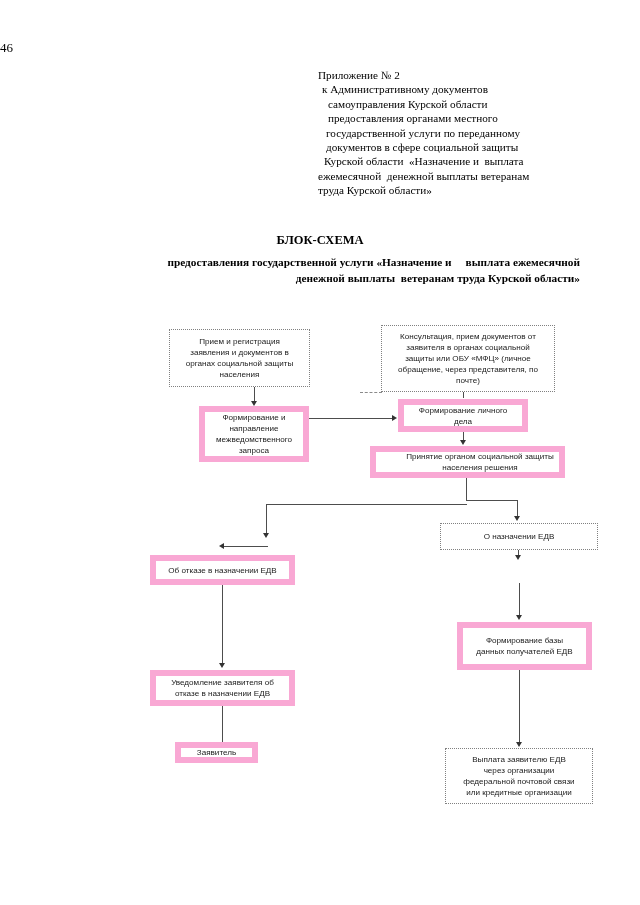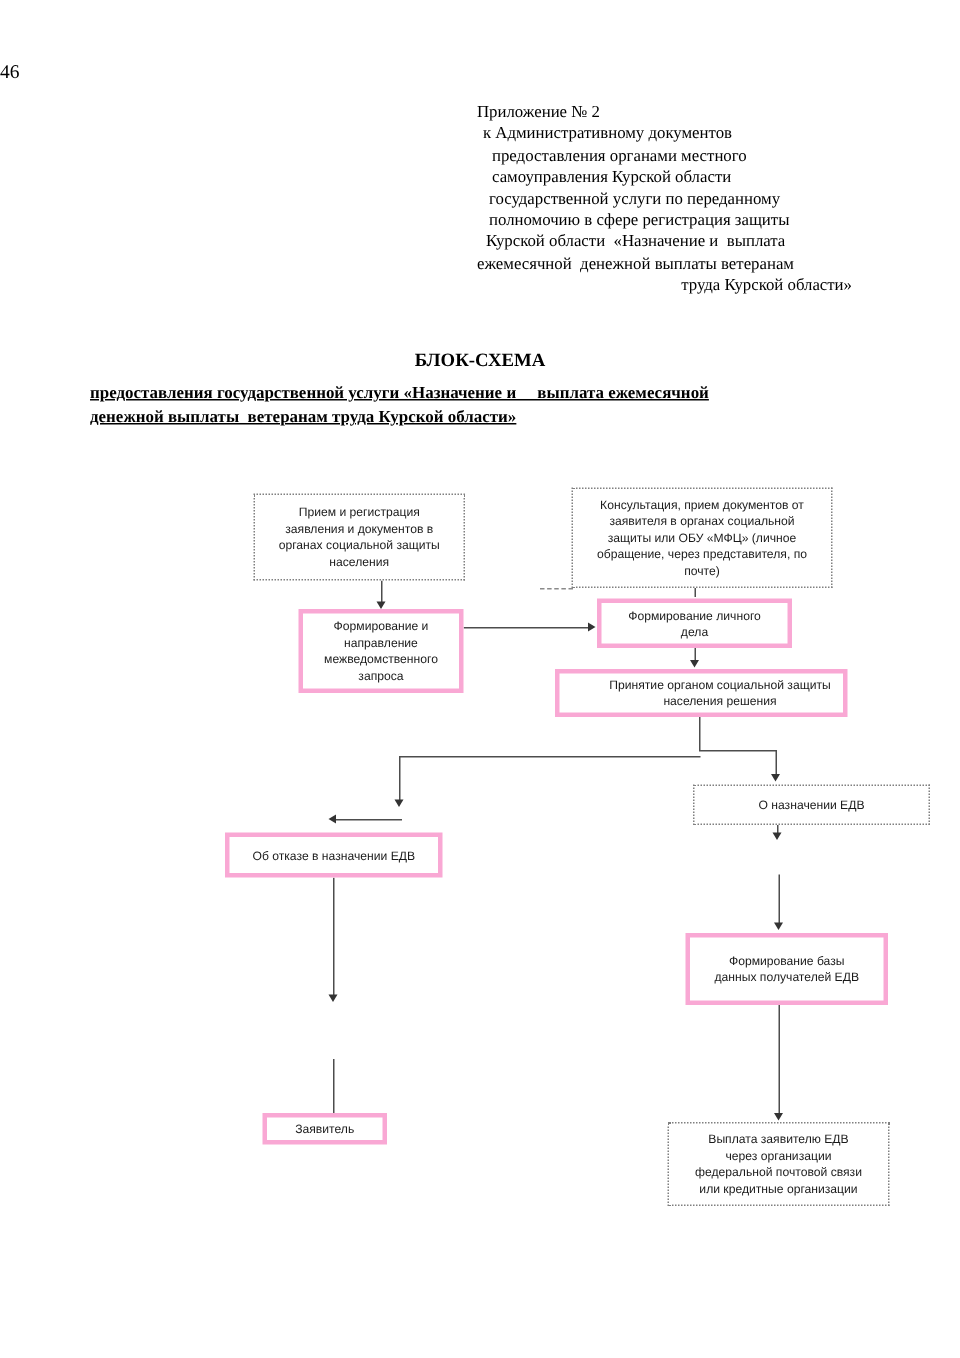"предоставления органами местного" span.ln { order: before "самоуправления Курской области" -> after "самоуправления Курской области" }
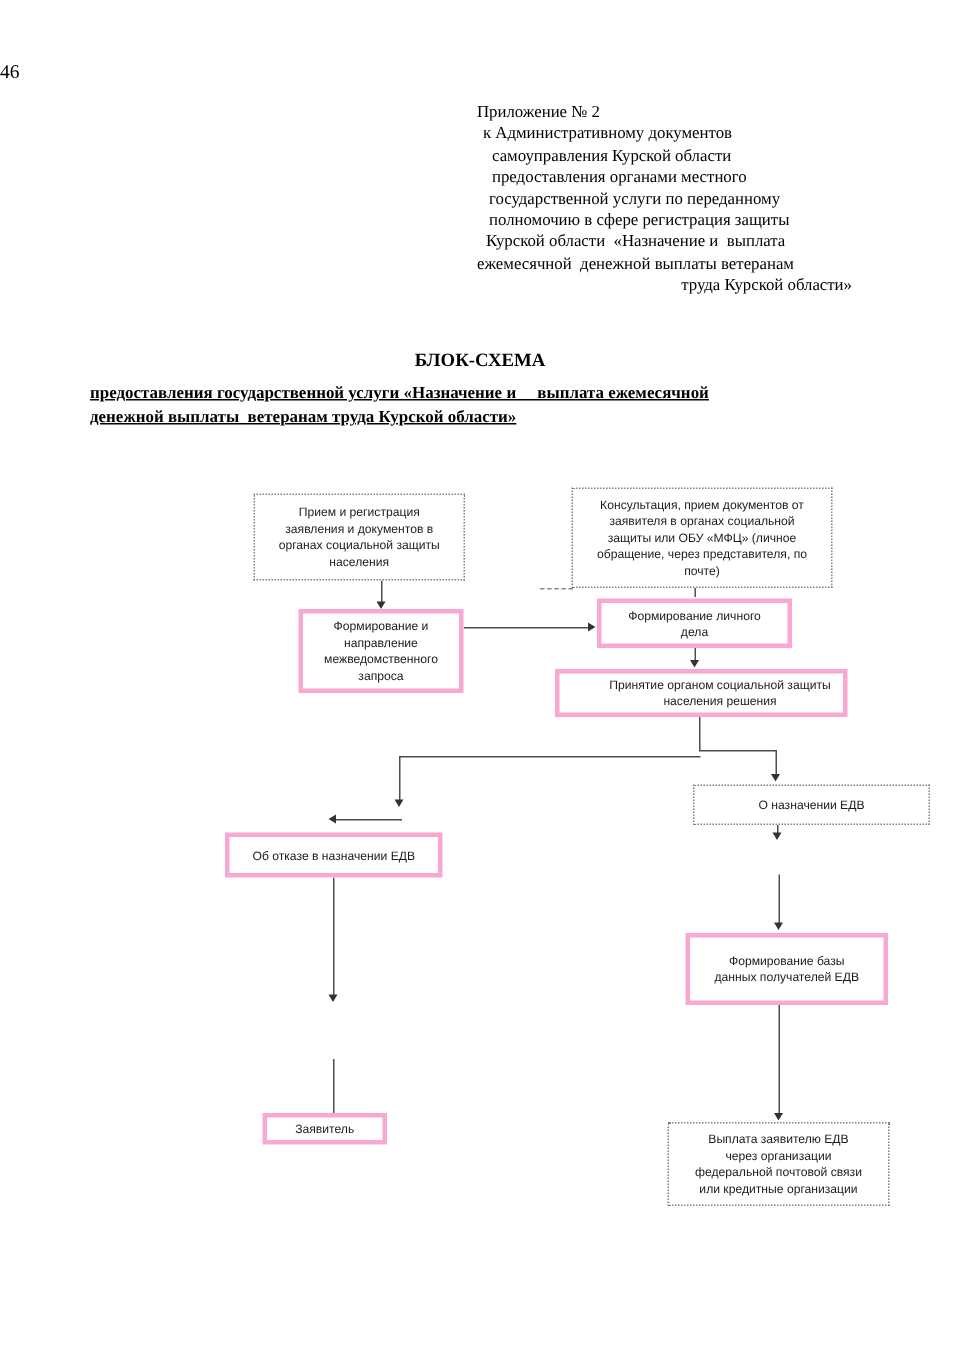"полномочию в сфере регистрация защиты" span.ln { text: полномочию в сфере регистрация -> документов в сфере социальной }
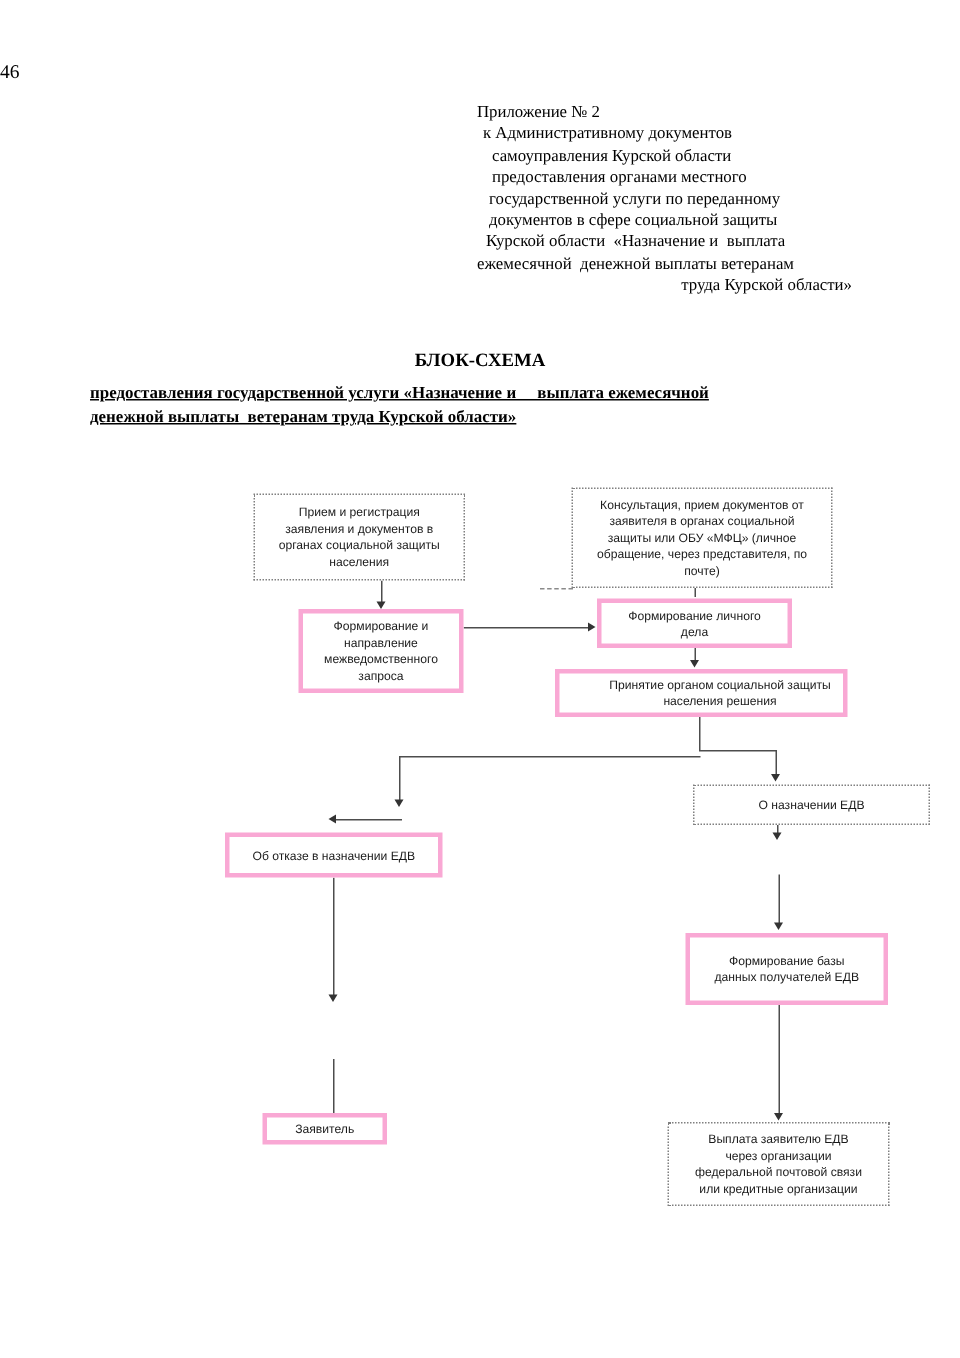"труда Курской области»" .ln-last { text-align: right -> left }
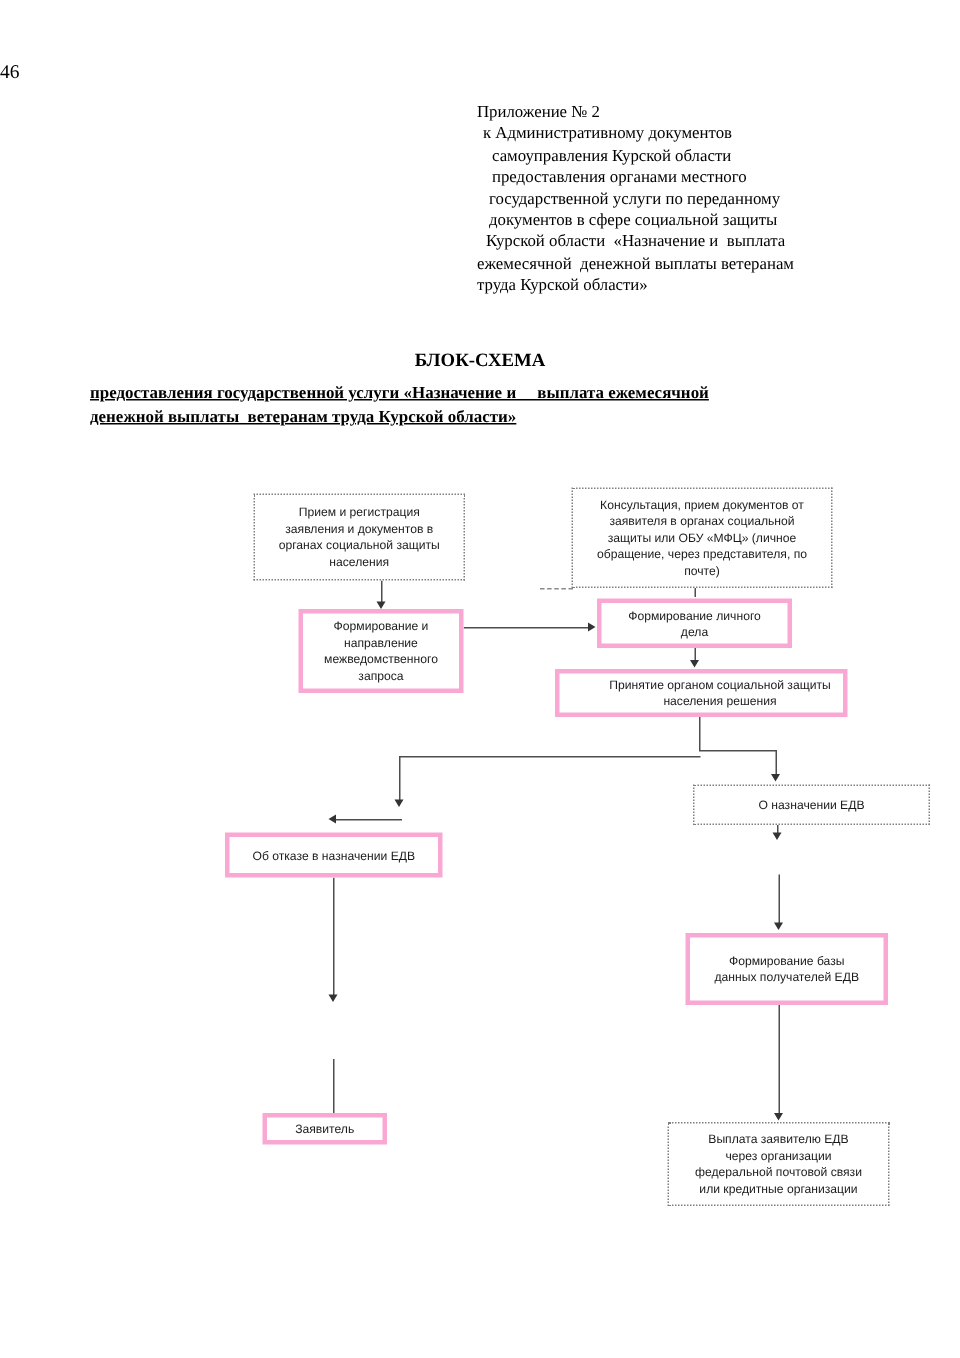"предоставления государственной услуги" #doc-subtitle { text-align: left -> right; text-decoration: underline -> none }
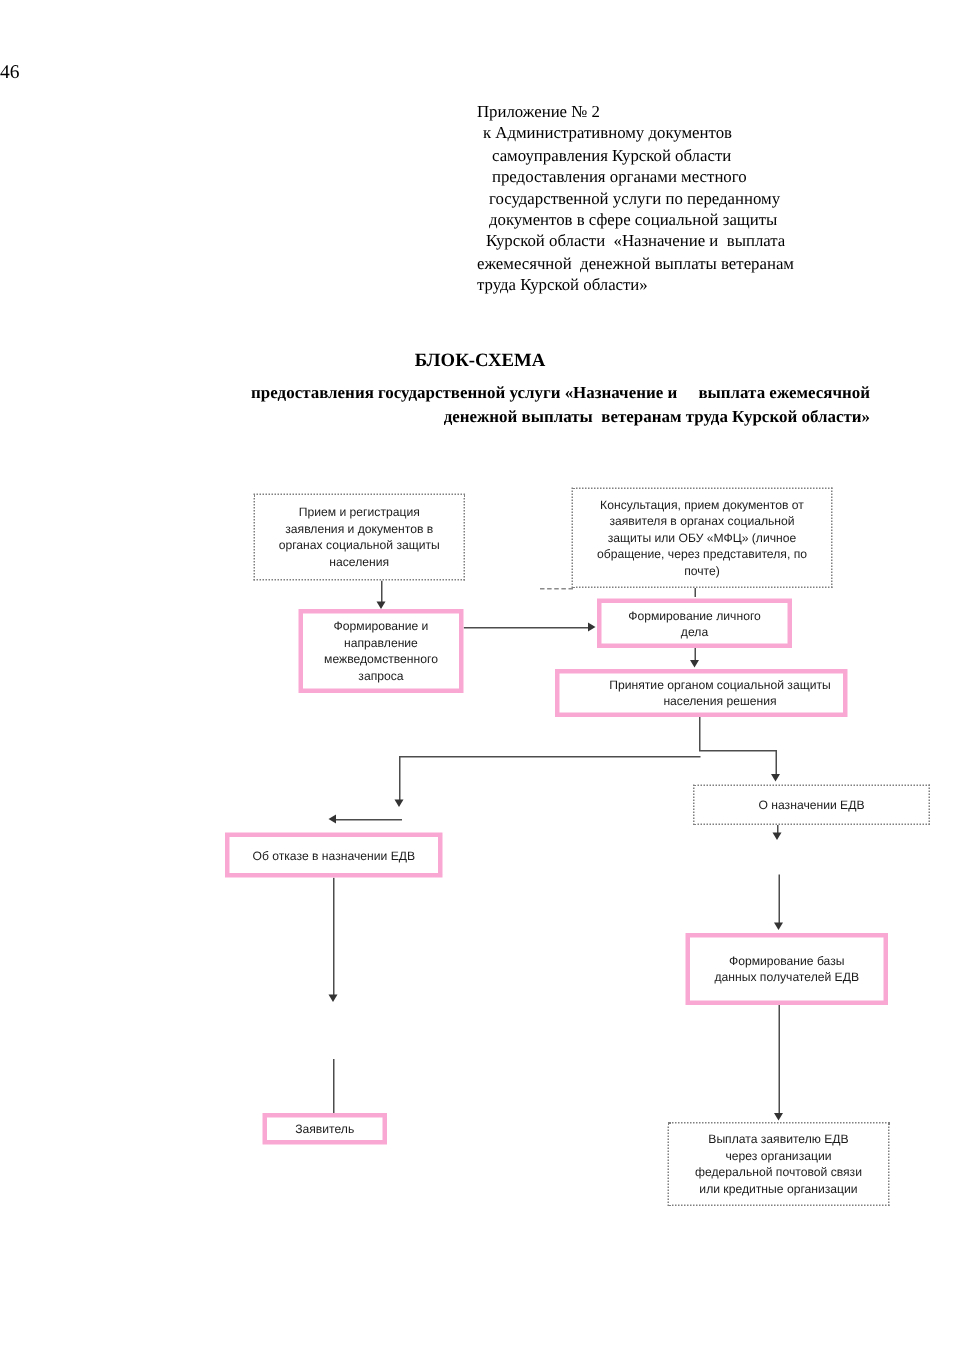"Формирование личного" .solid { border: 3px solid #f9a8d4 -> 6px solid #f9a8d4 }
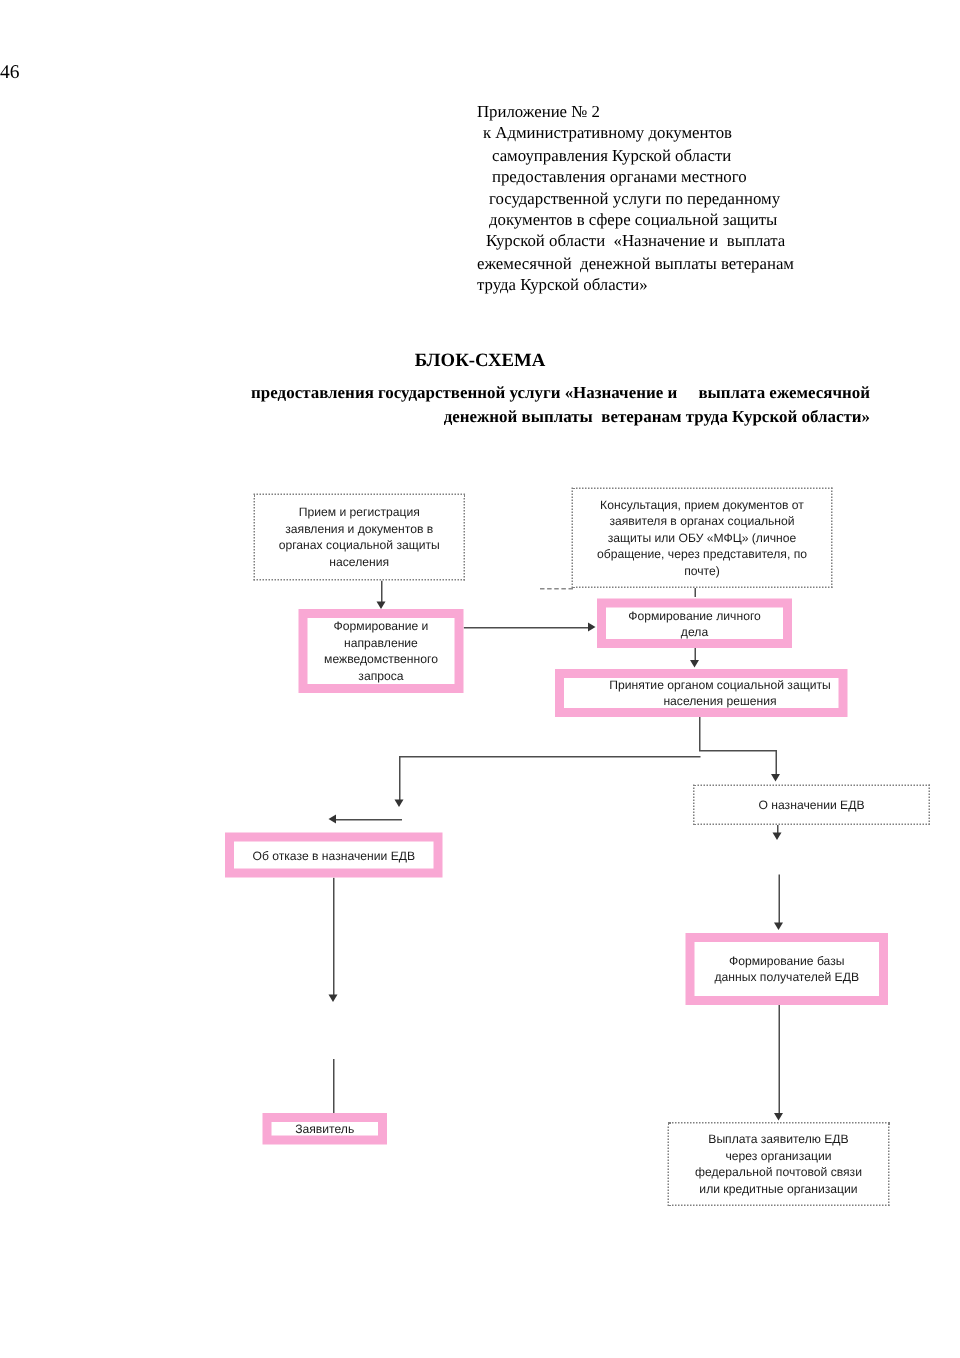"О назначении ЕДВ" div.node { left: 462px -> 440px }
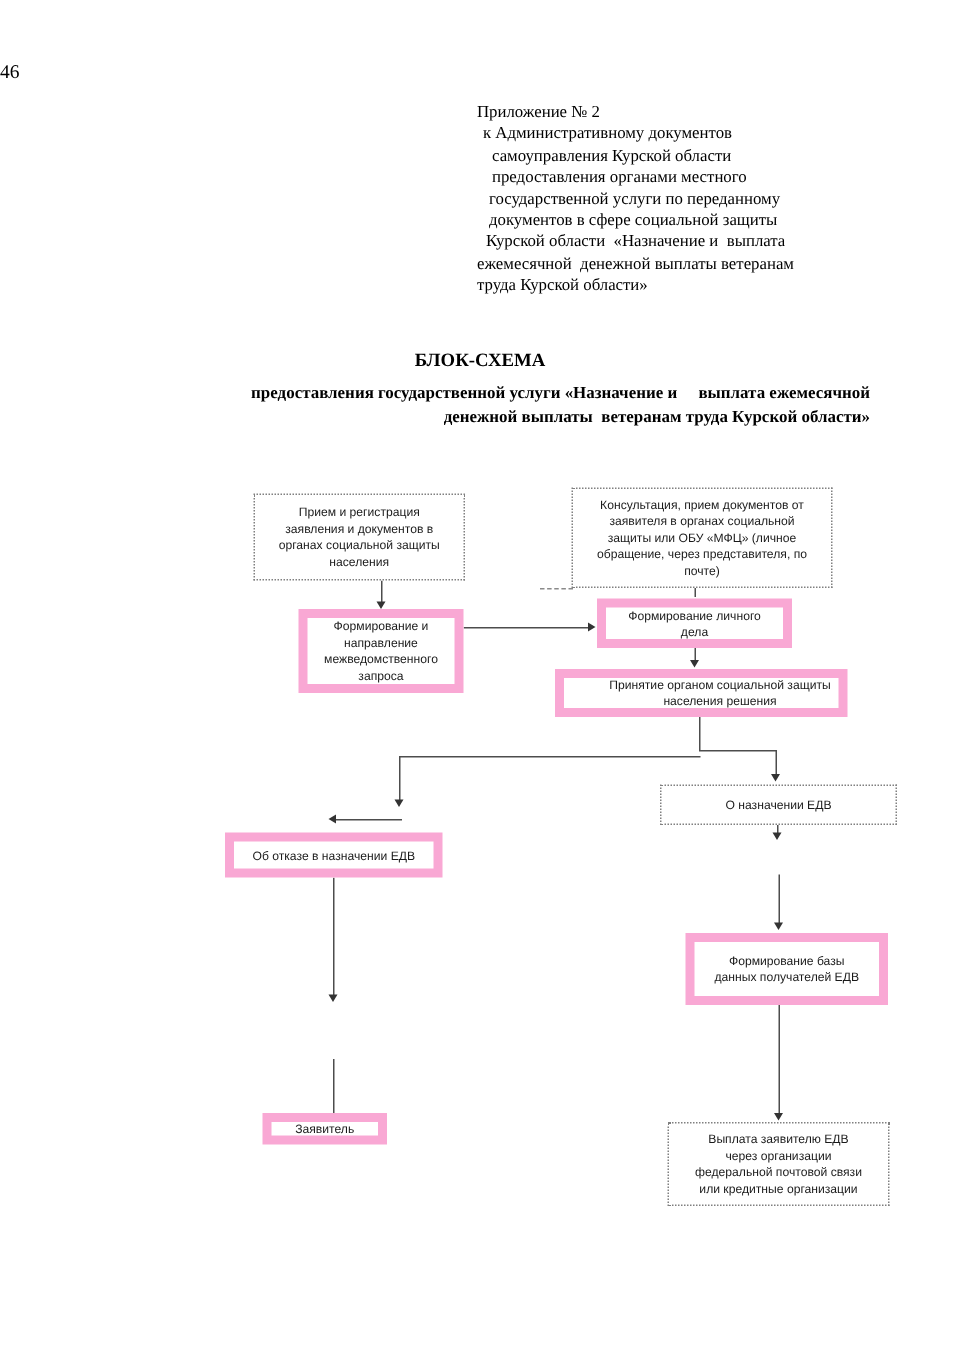"Уведомление заявителя об" div.node { html: none -> <div> <span>Уведомление заявителя об отказе в назначении ЕДВ</span> </div> }
